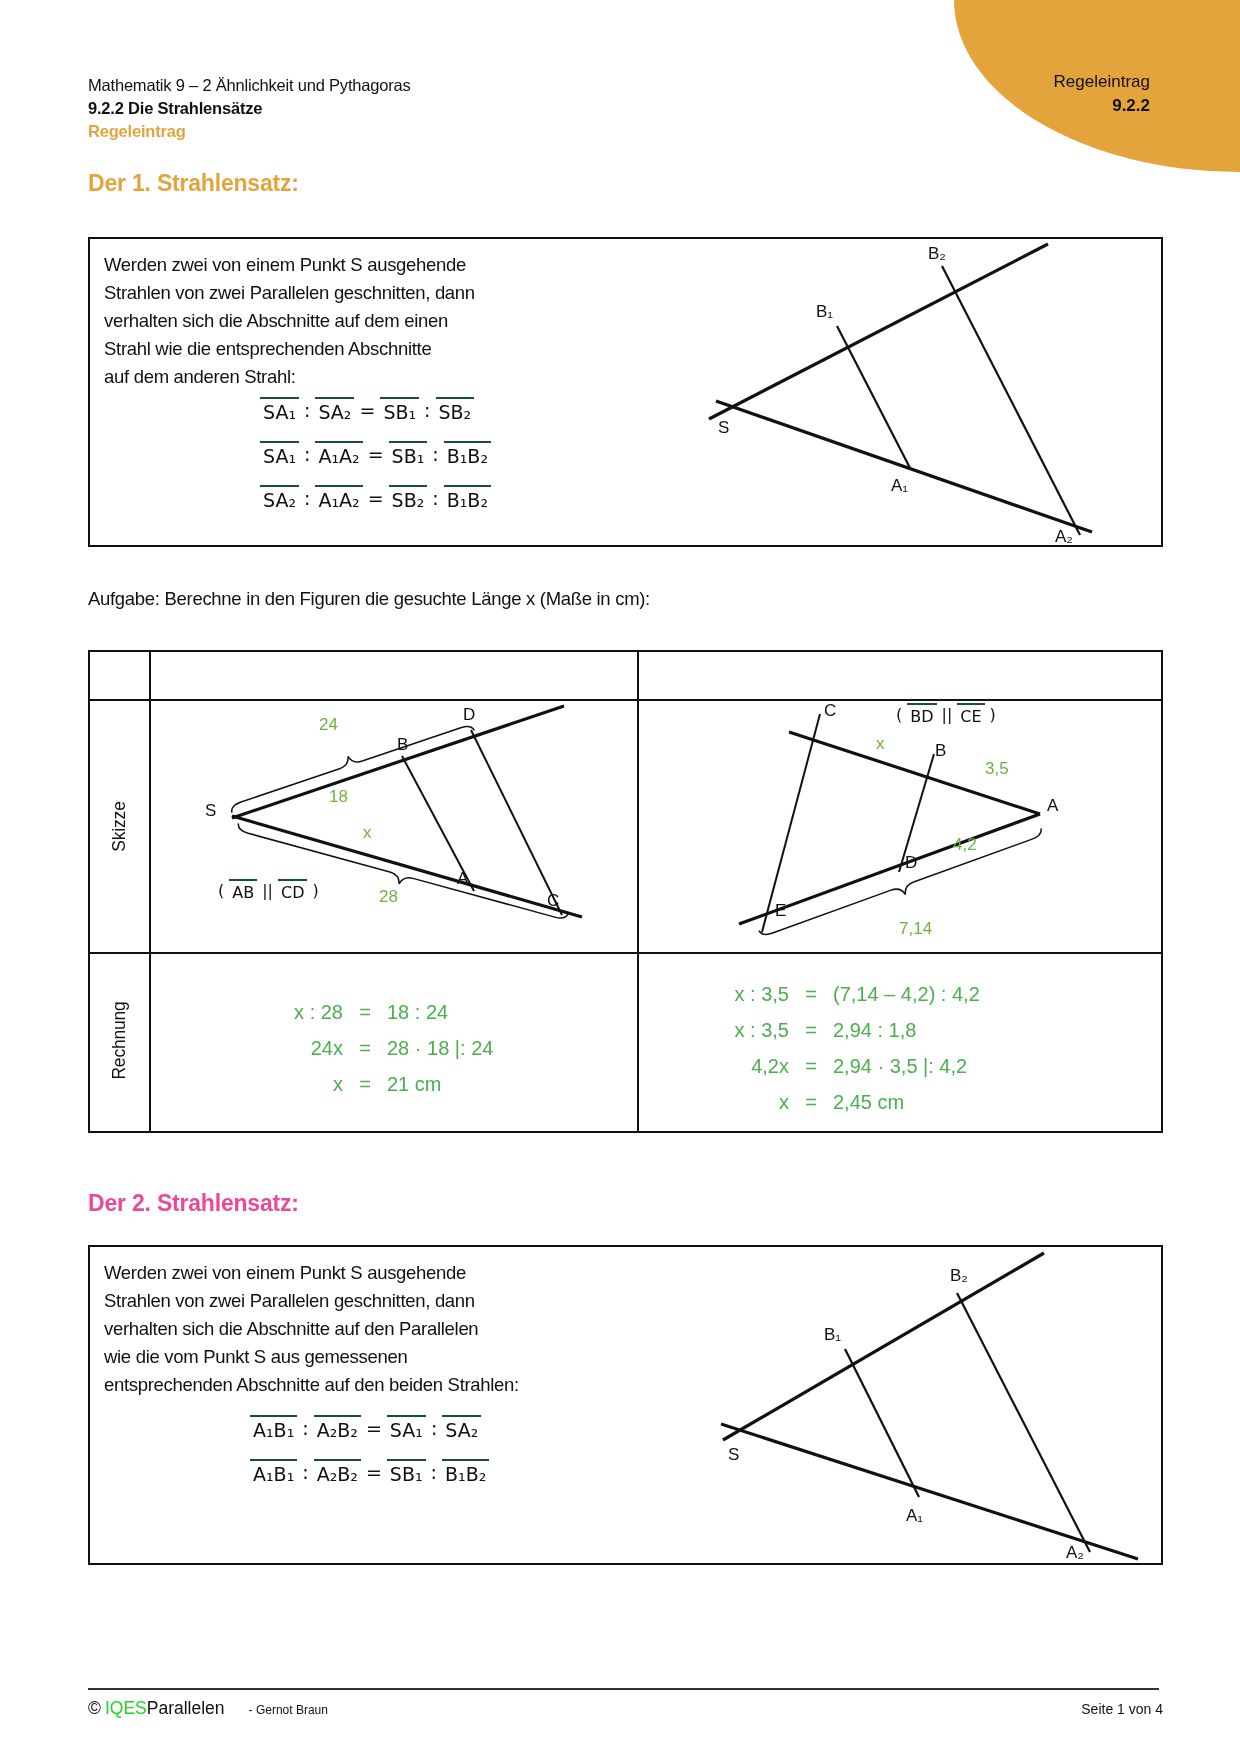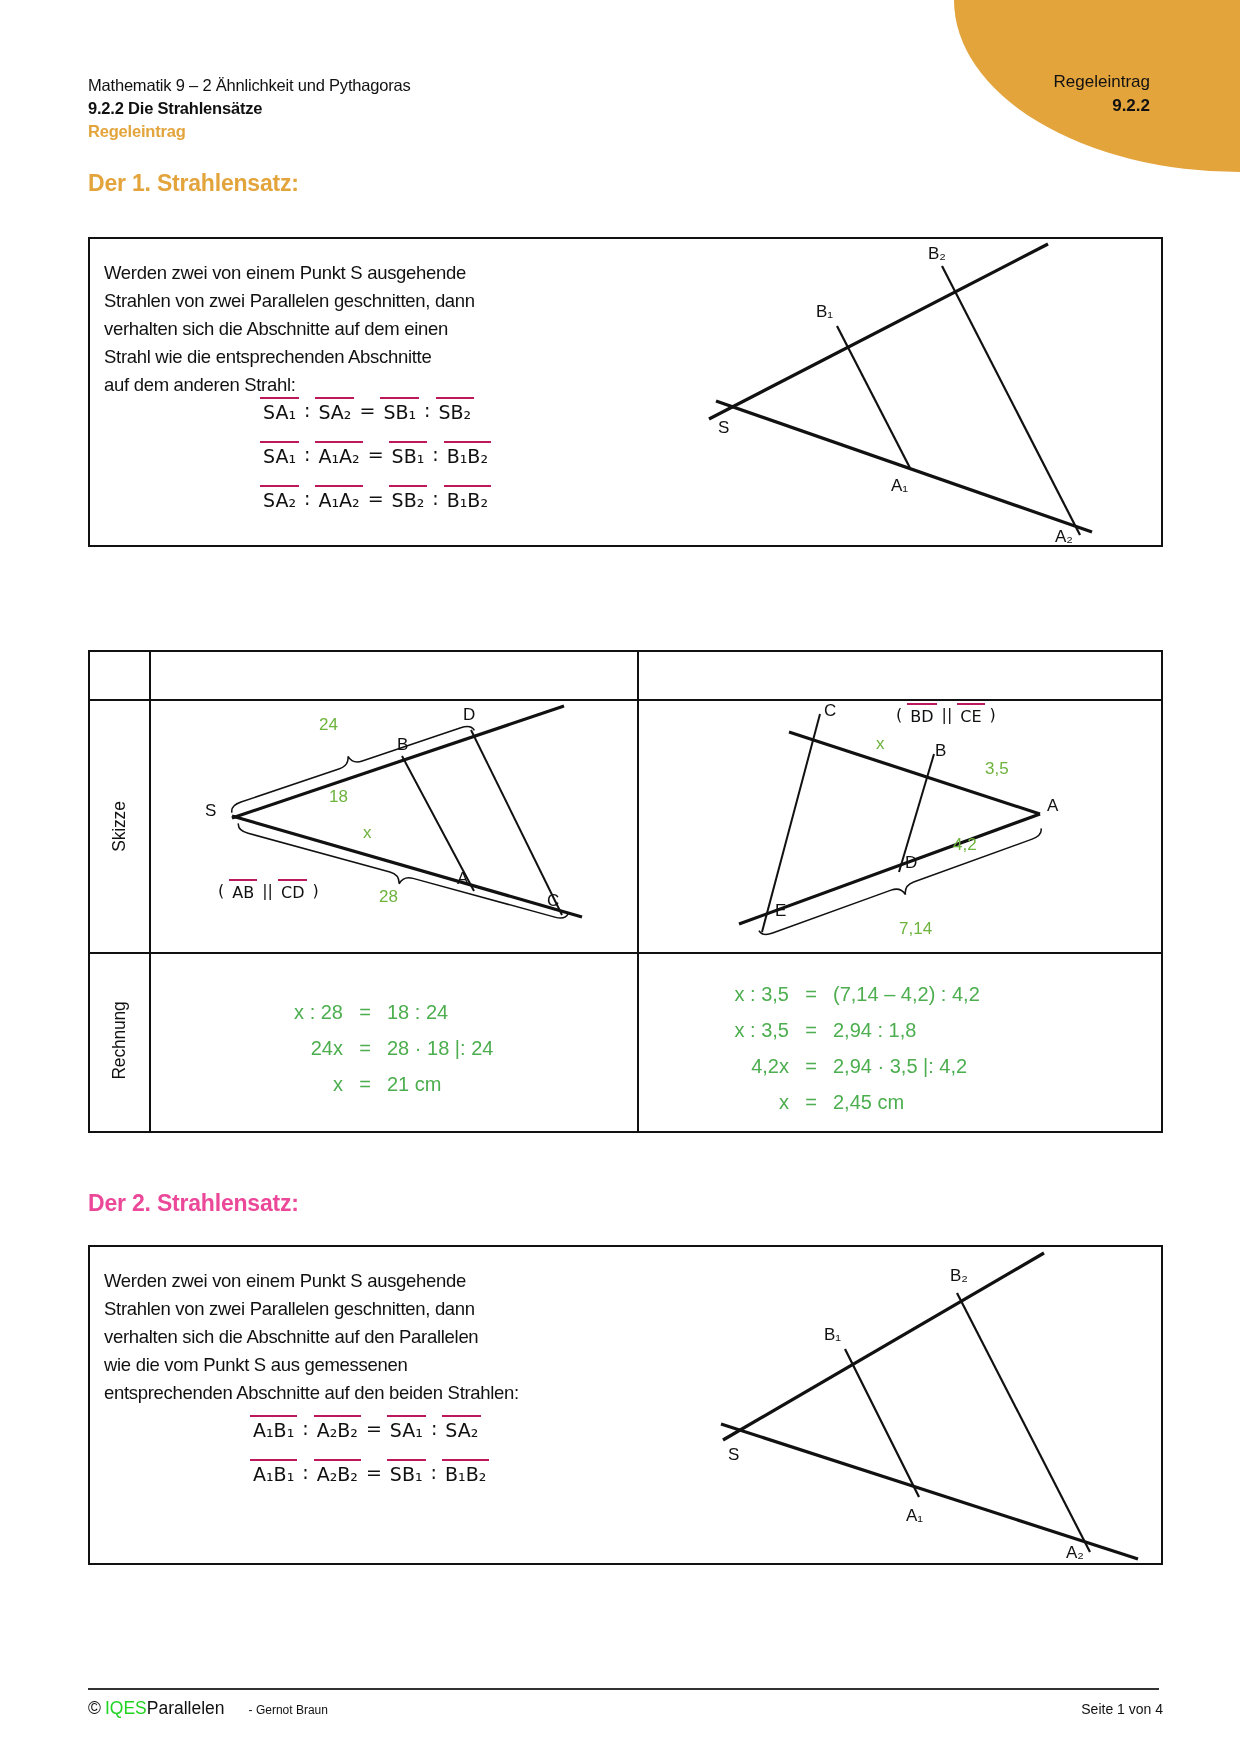"Werden zwei von einem Punkt" .rulebox .ruletext { top: 20px -> 12px }
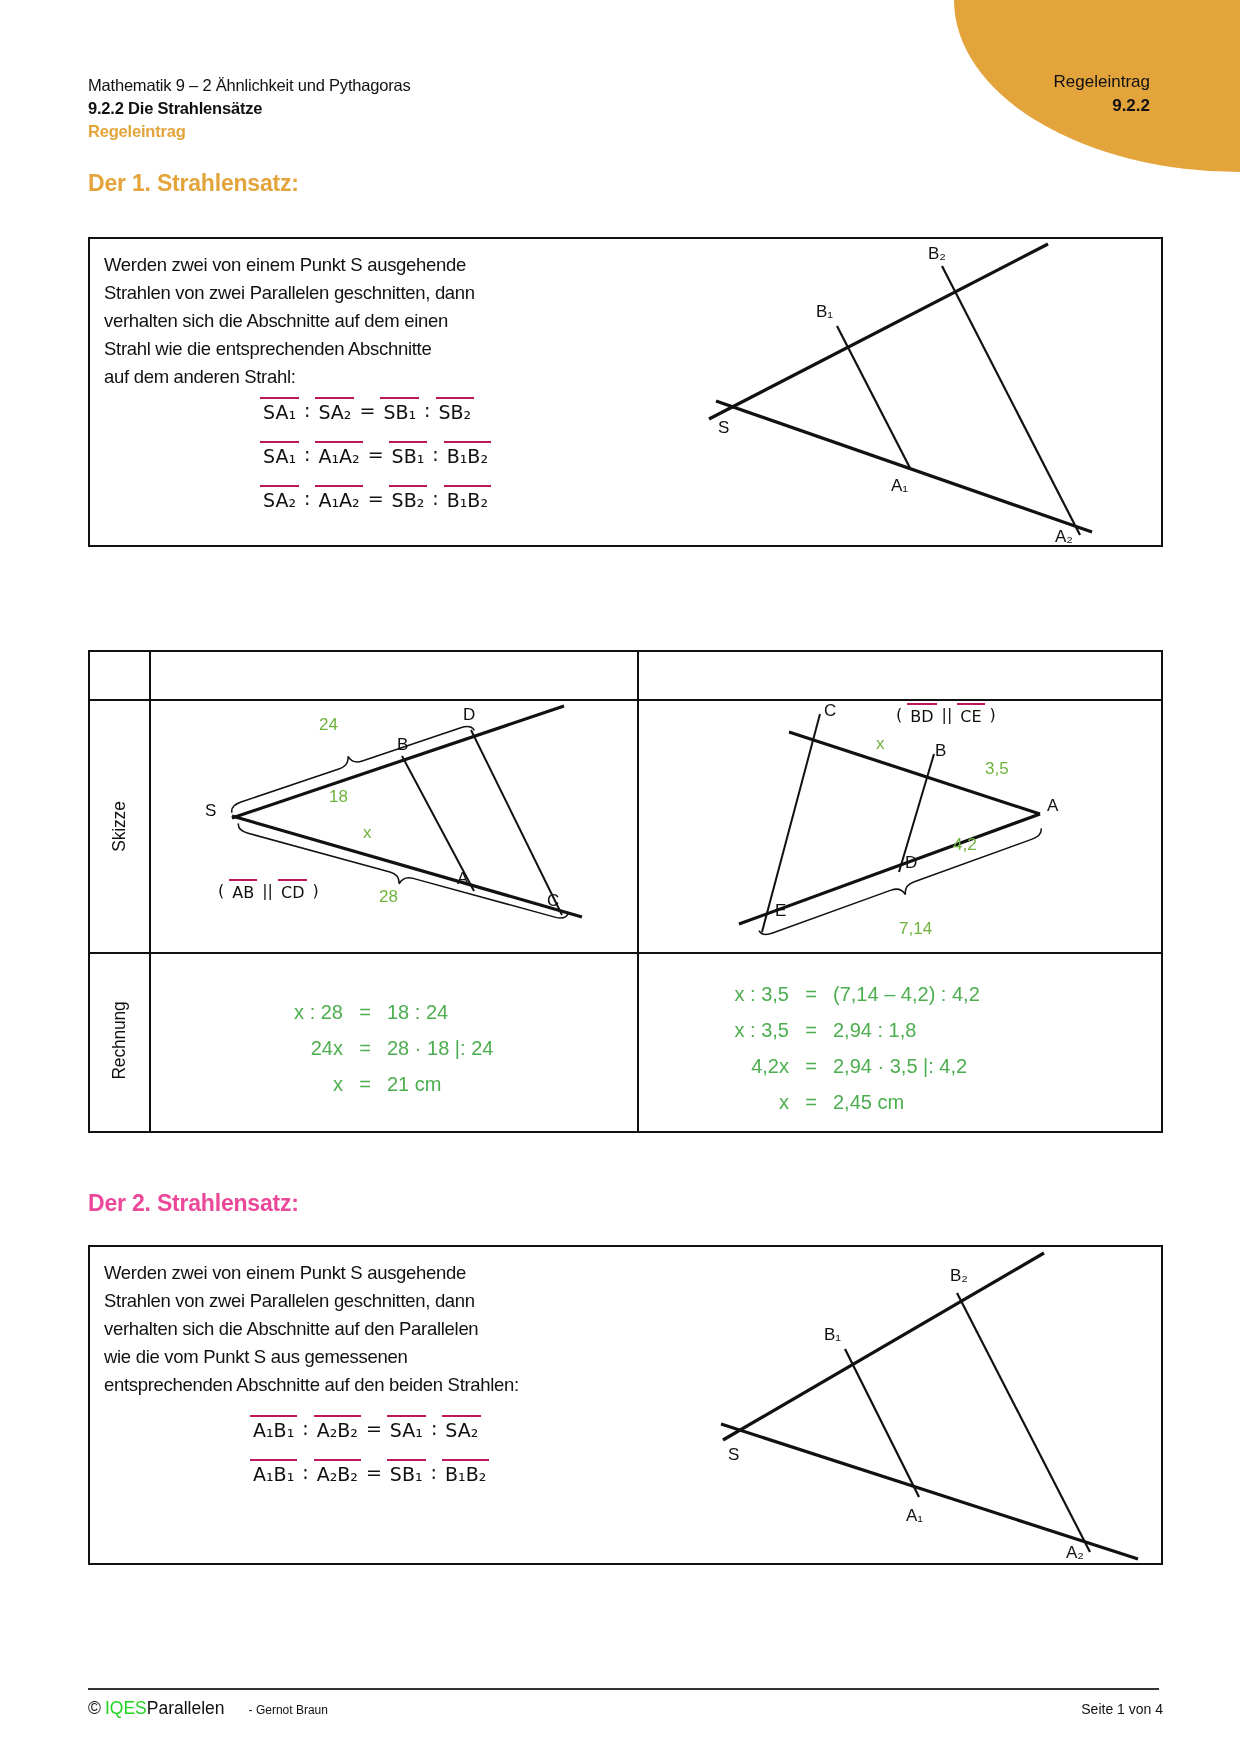"SA₁" .formula .ov { border-top: 2px solid #be185d -> 2px solid #14532d }
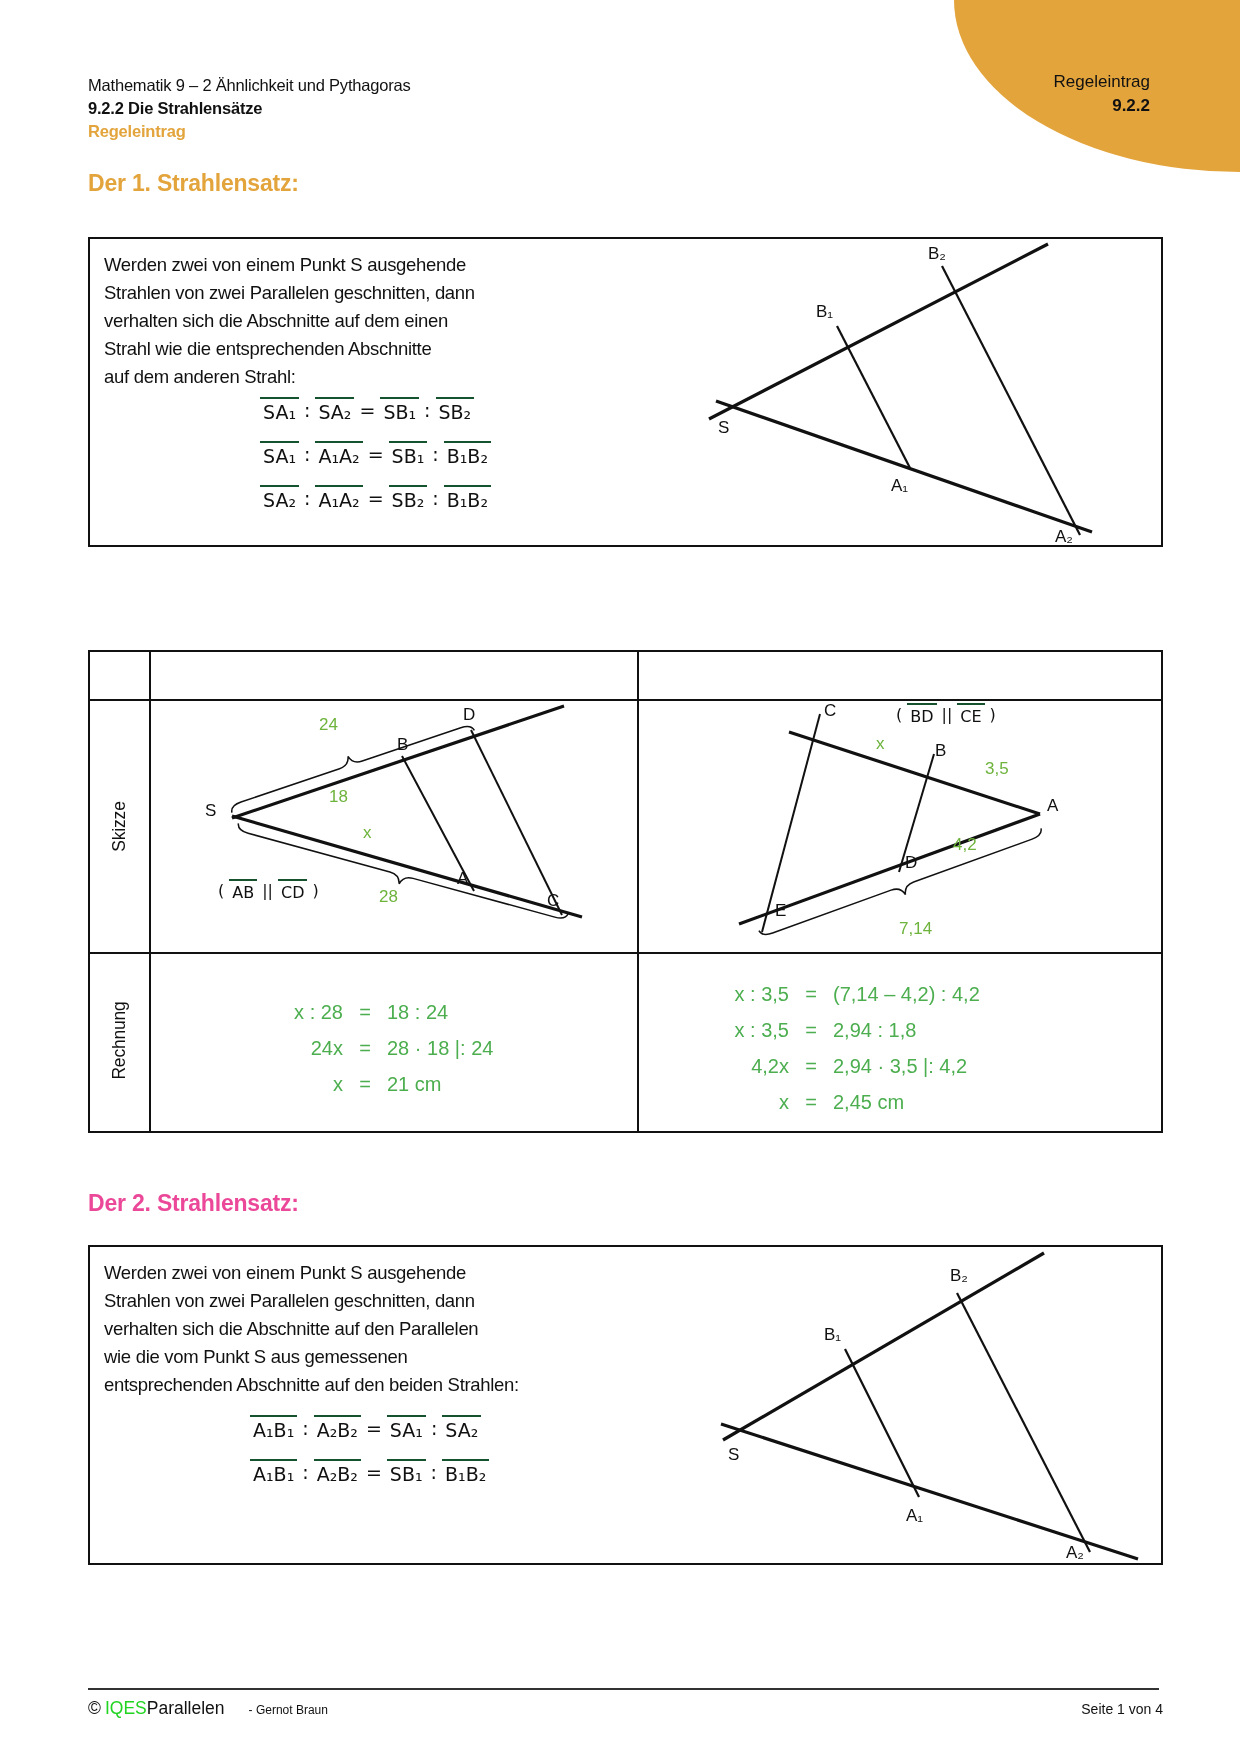"Aufgabe: Berechne in den Figuren" div.intro { html: none -> <div>Aufgabe: Berechne in den Figuren die gesuchte Länge x (Maße in cm):</div> }
